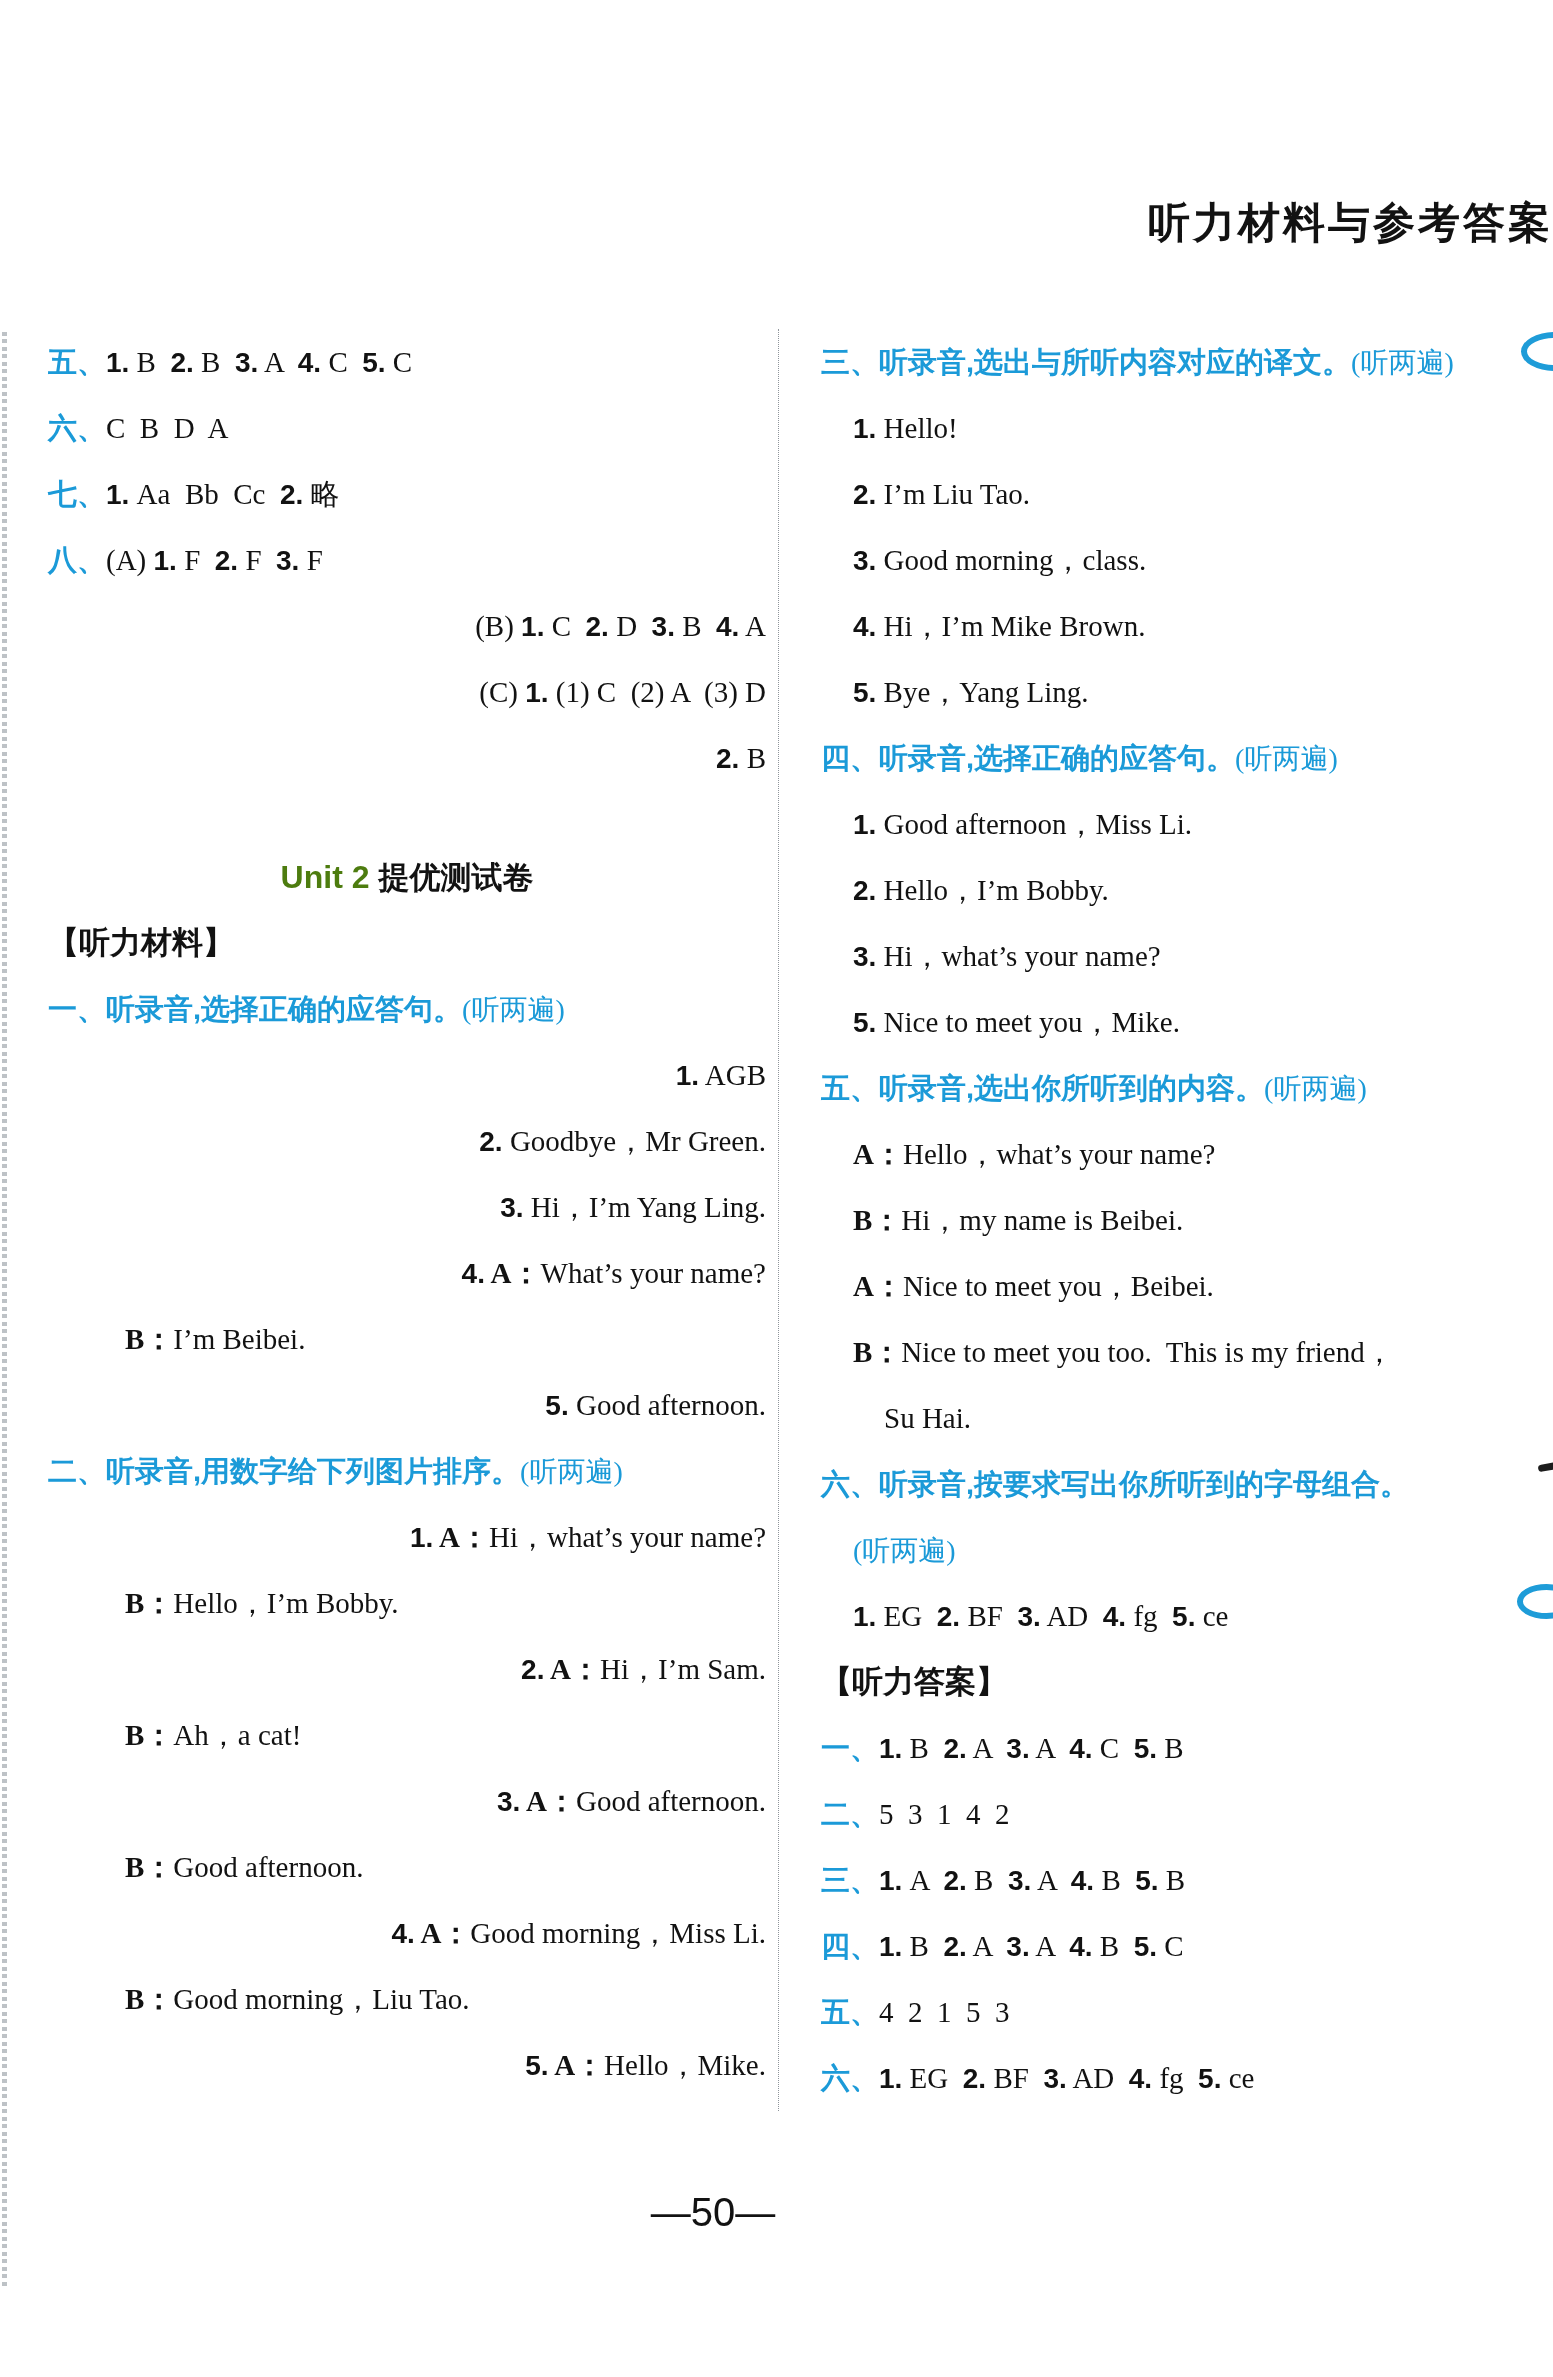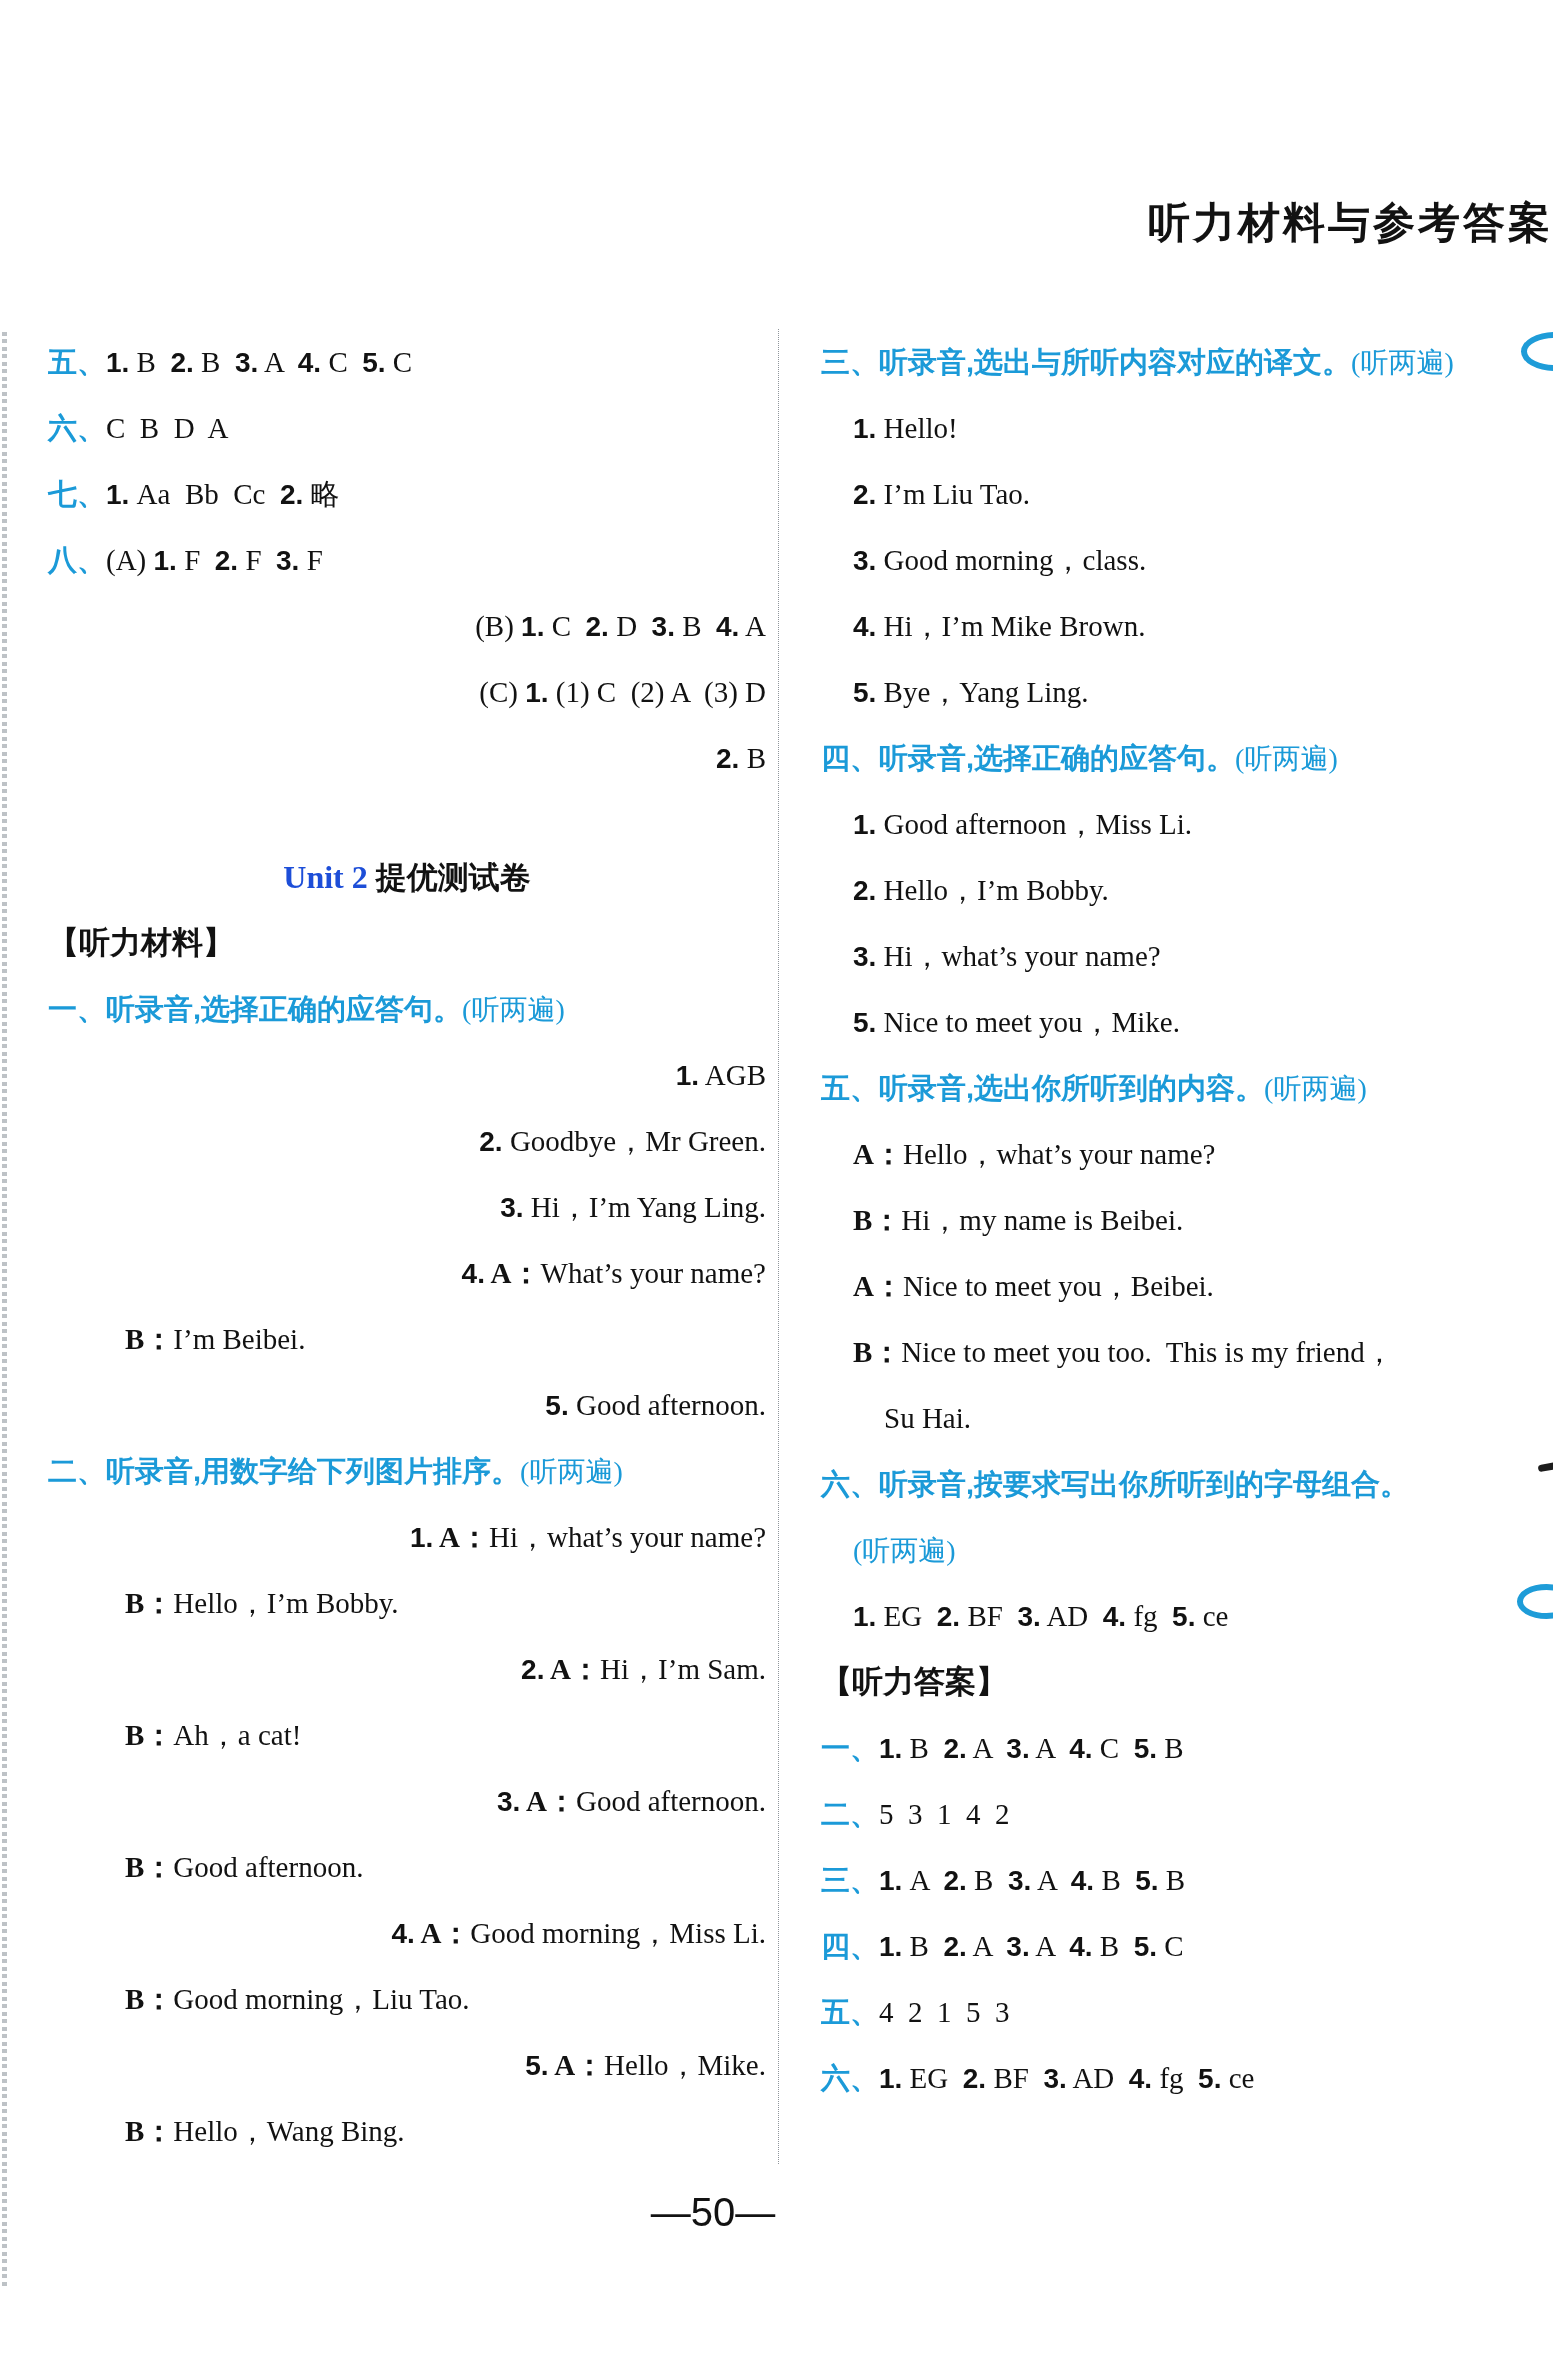"Unit 2" .sg-unitEn { color: #1d4ed8 -> #4d7c0f; font-family: Liberation Serif, serif -> Liberation Sans, sans-serif }
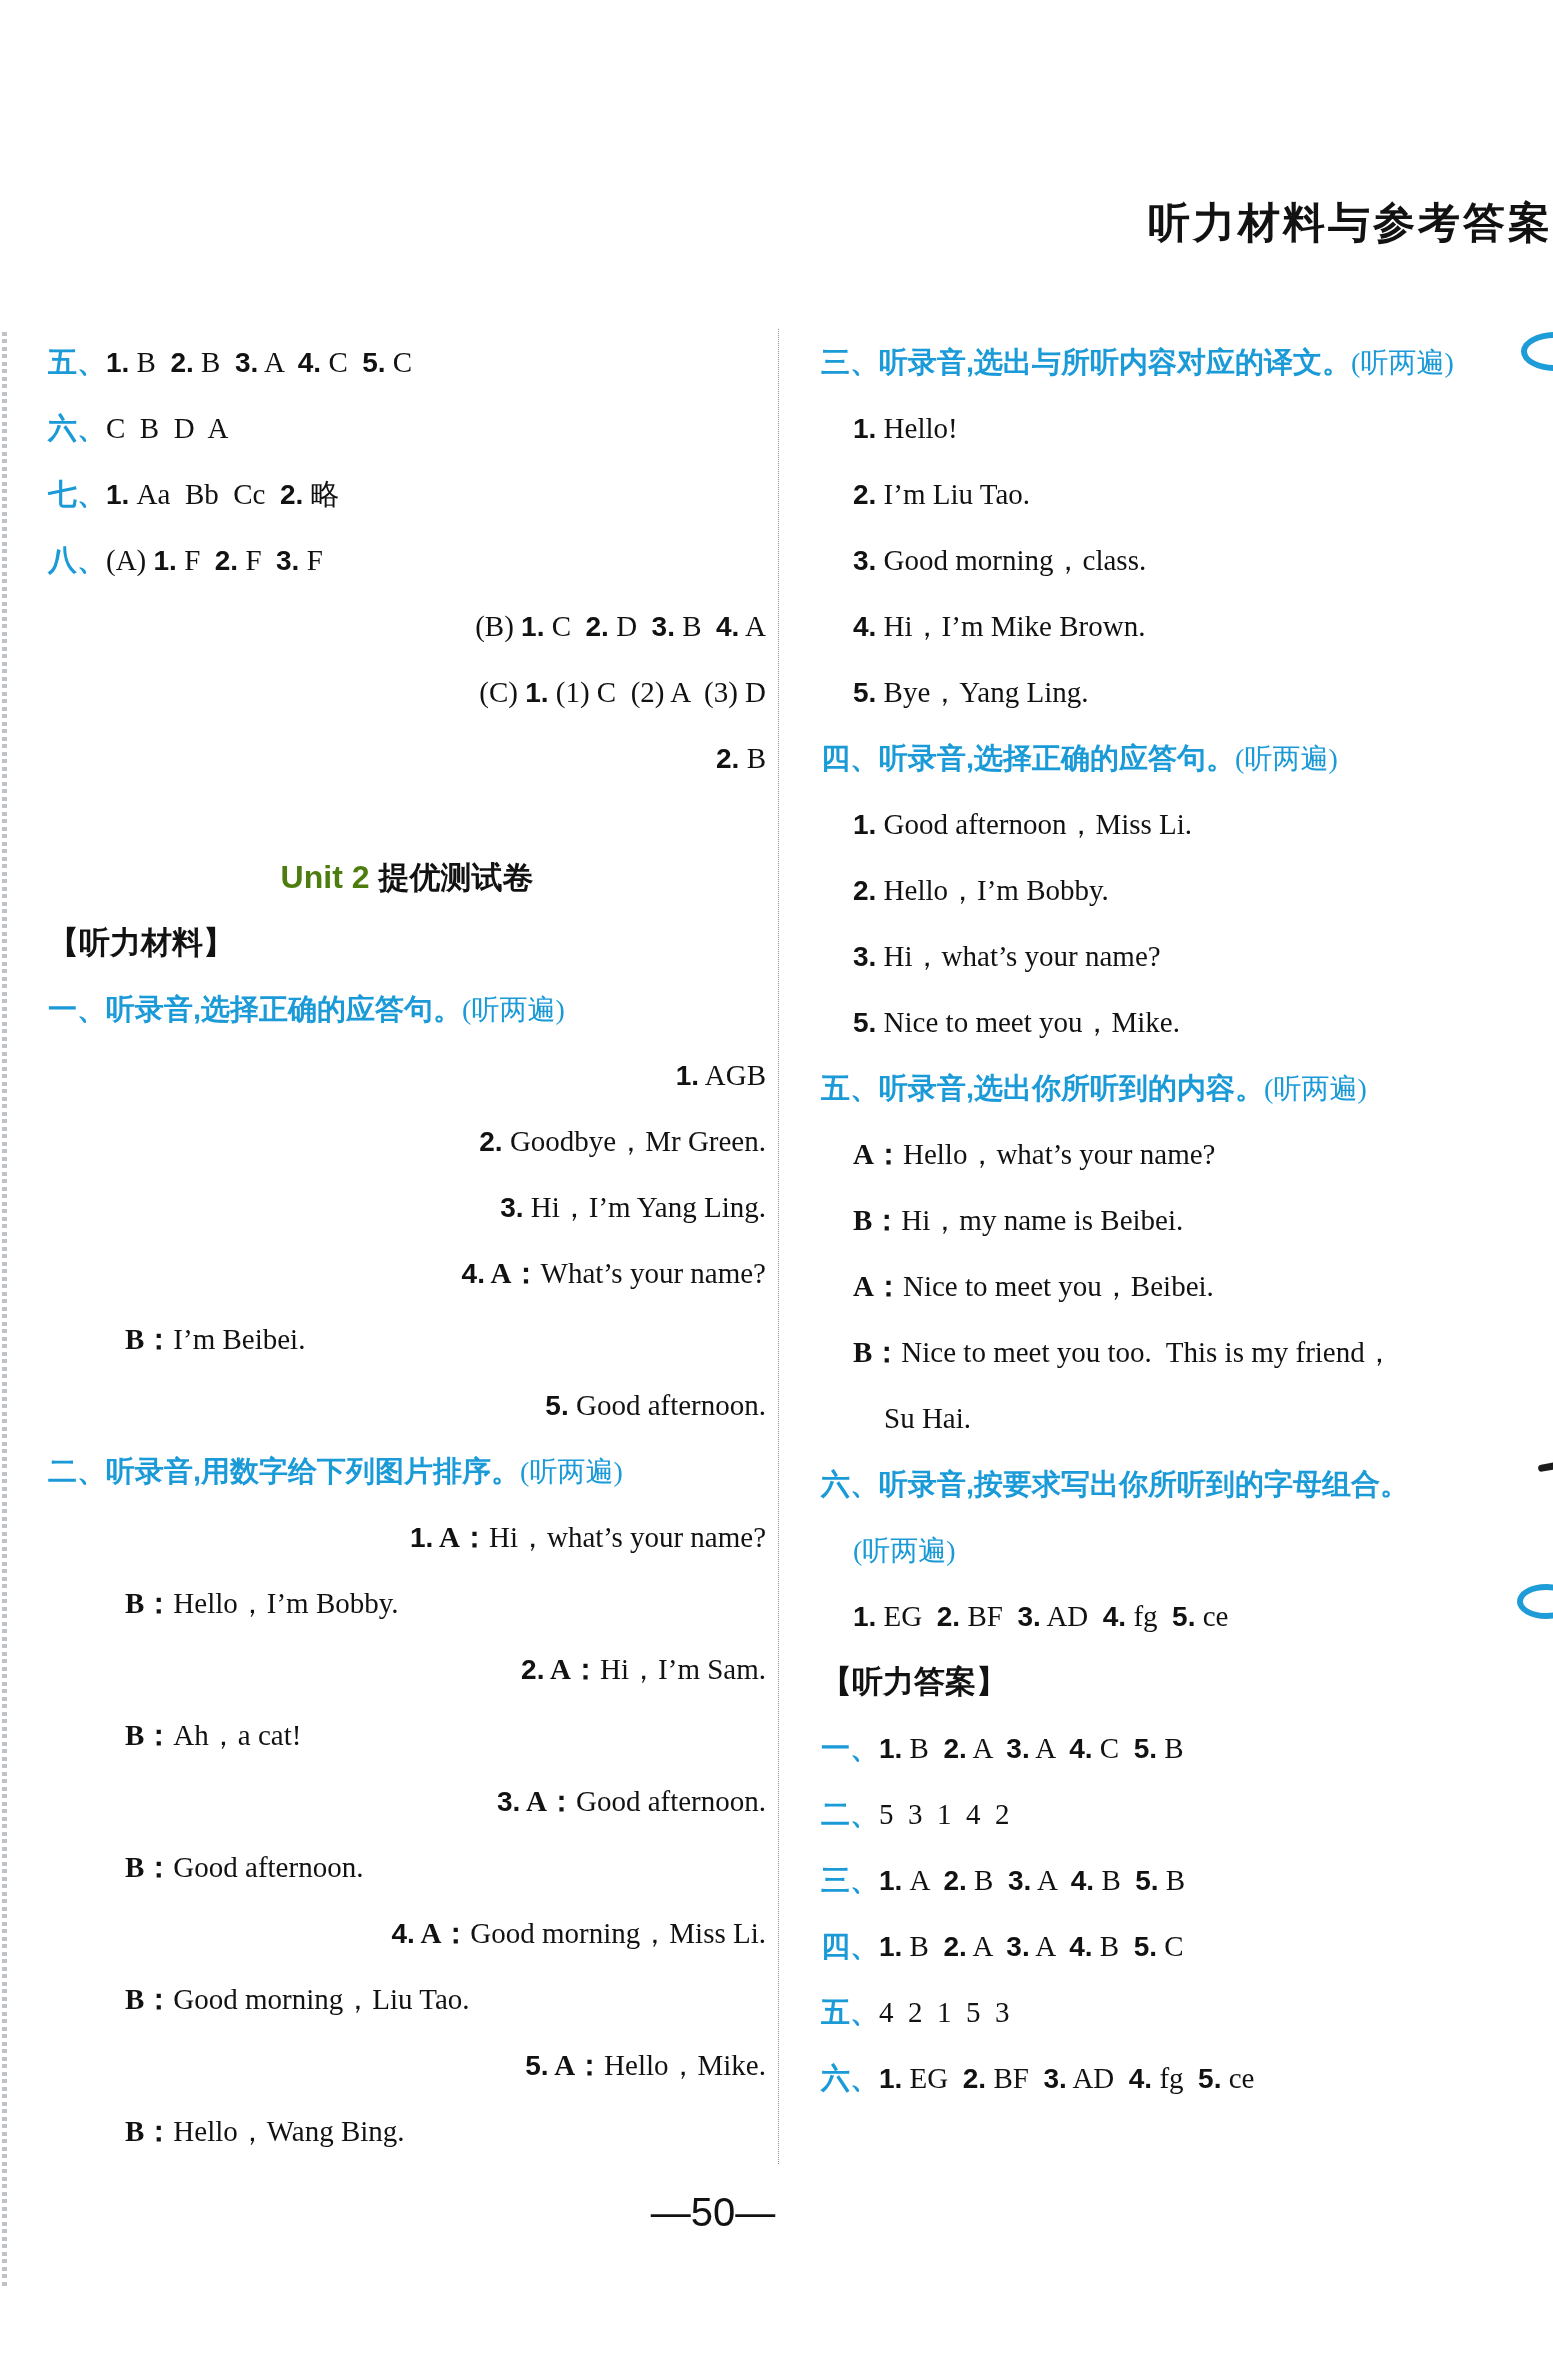"B：Hello，Wang Bing." div.line { html: <div><span>B：</span><span>Hello，Wang Bing.</span></div> -> none }
